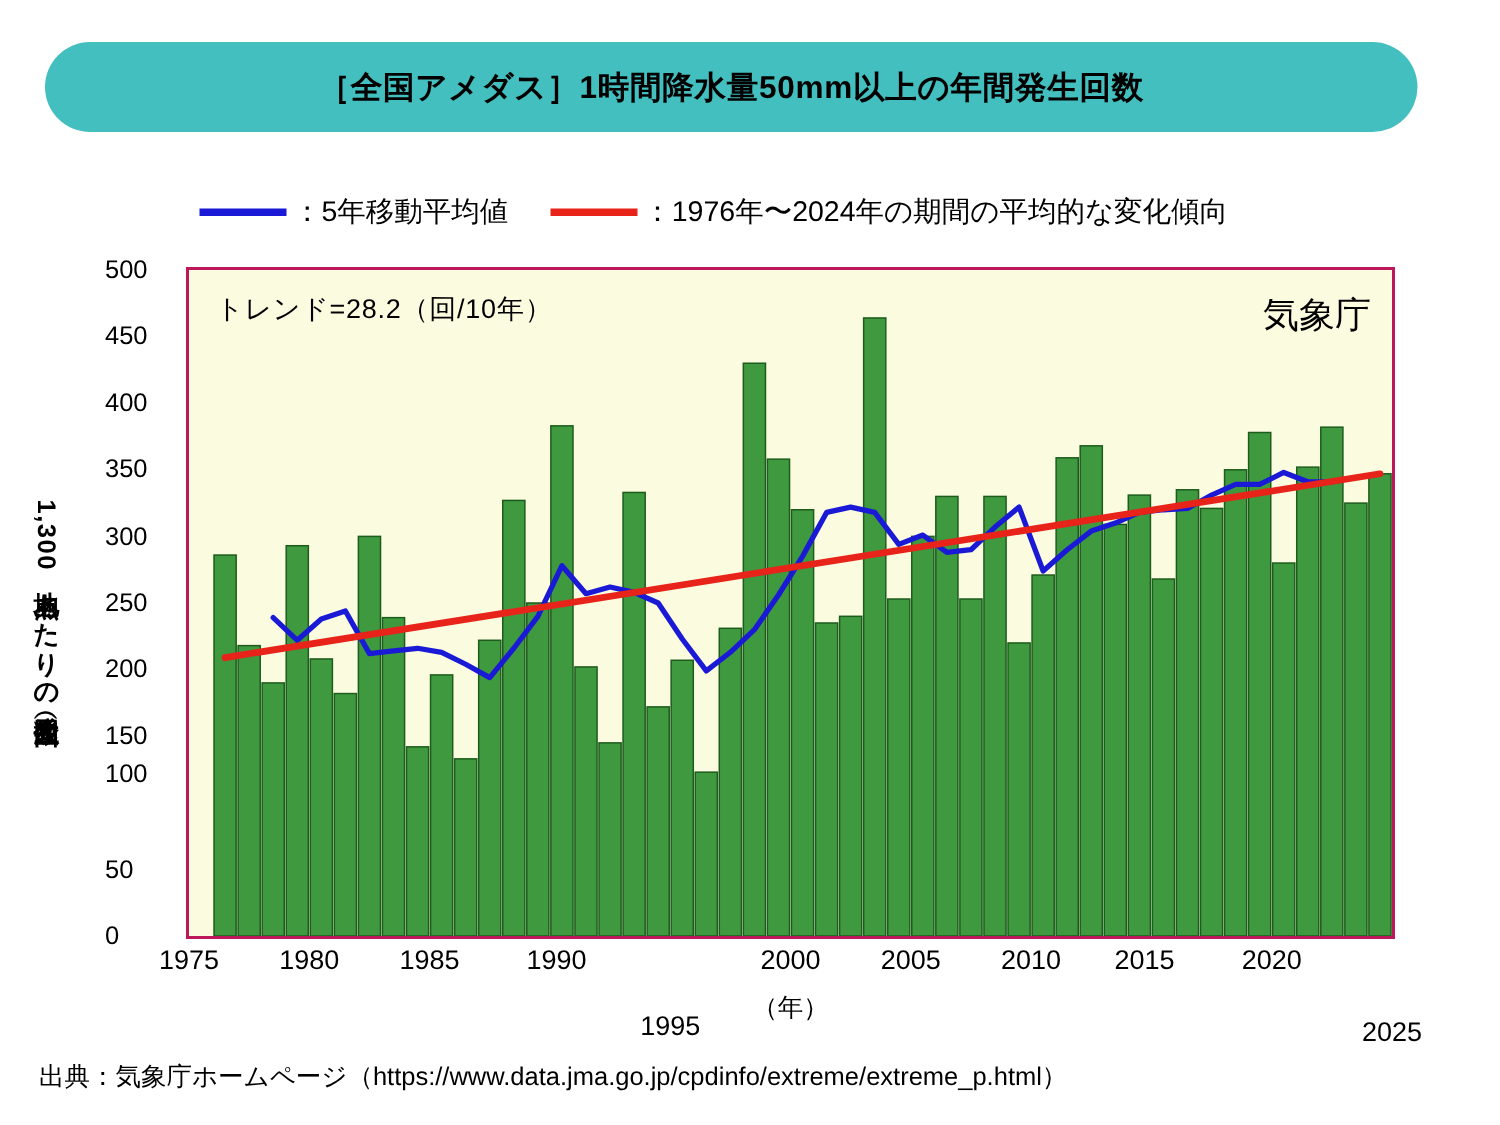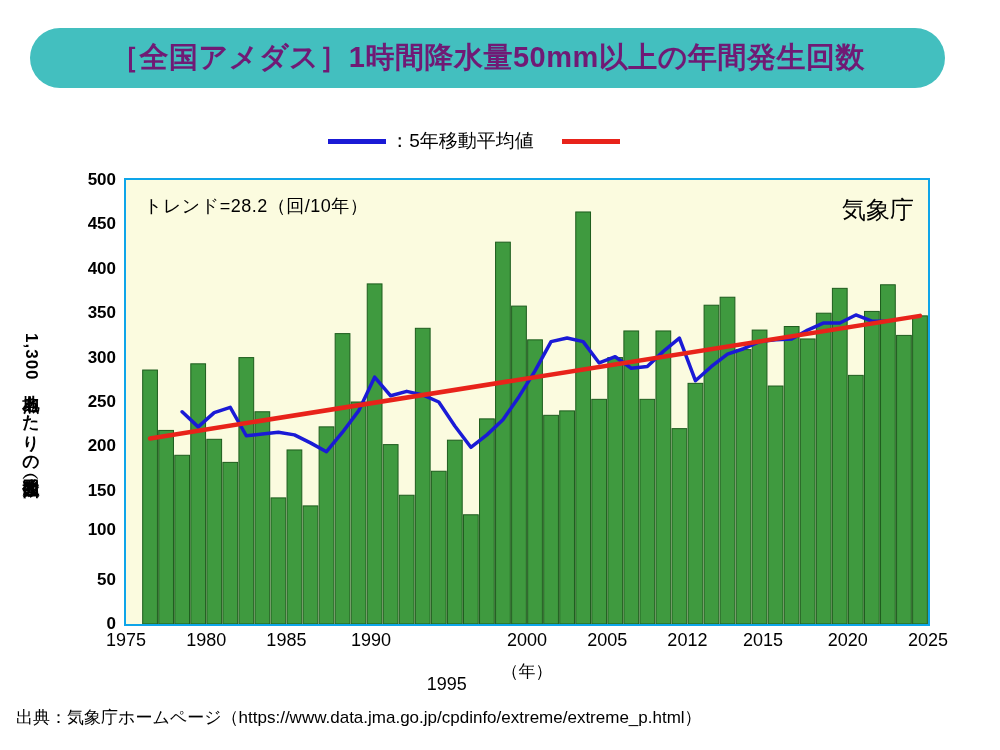"［全国アメダス］1時間降水量50mm以上の年間発生回数" .title-text { color: #701a75 -> #000000; font-size: 29px -> 21px }
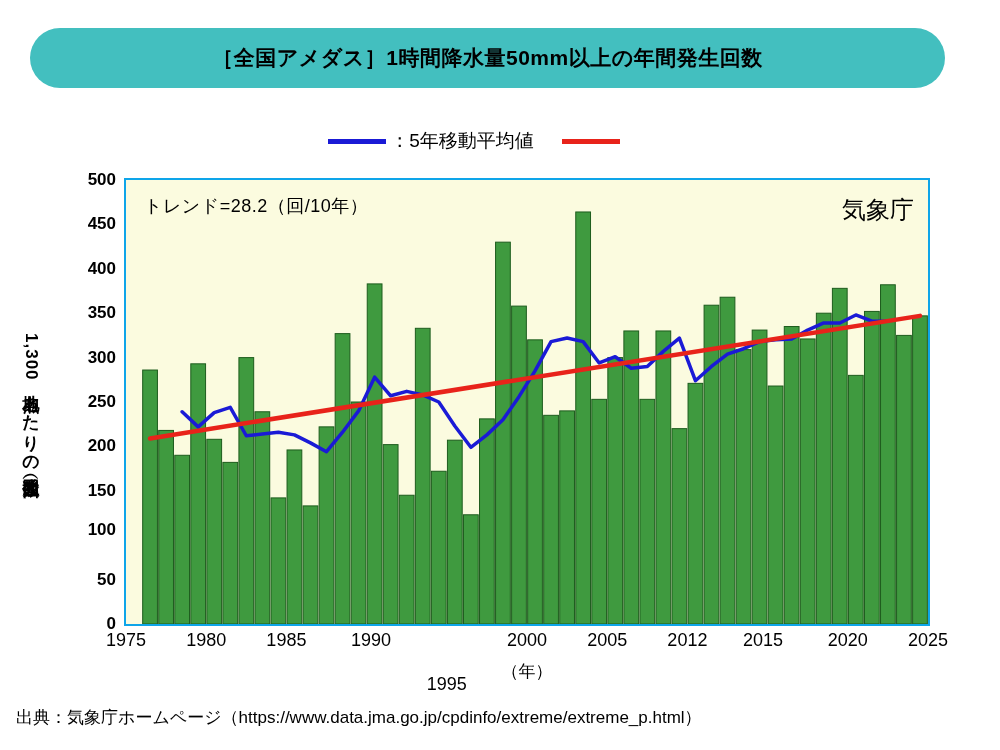"：1976年〜2024年の期間の平均的な変化傾向" span.legend-label { html: none -> <span>：1976年〜2024年の期間の平均的な変化傾向</span> }
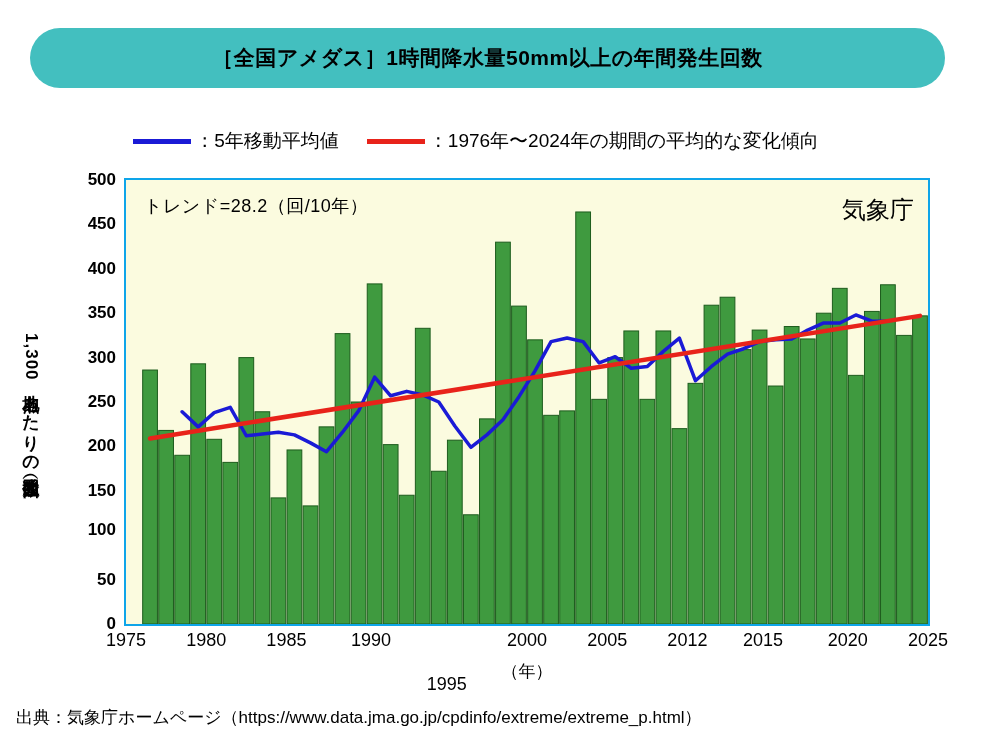"500" .y-tick { font-weight: bold -> none; text-align: right -> none }
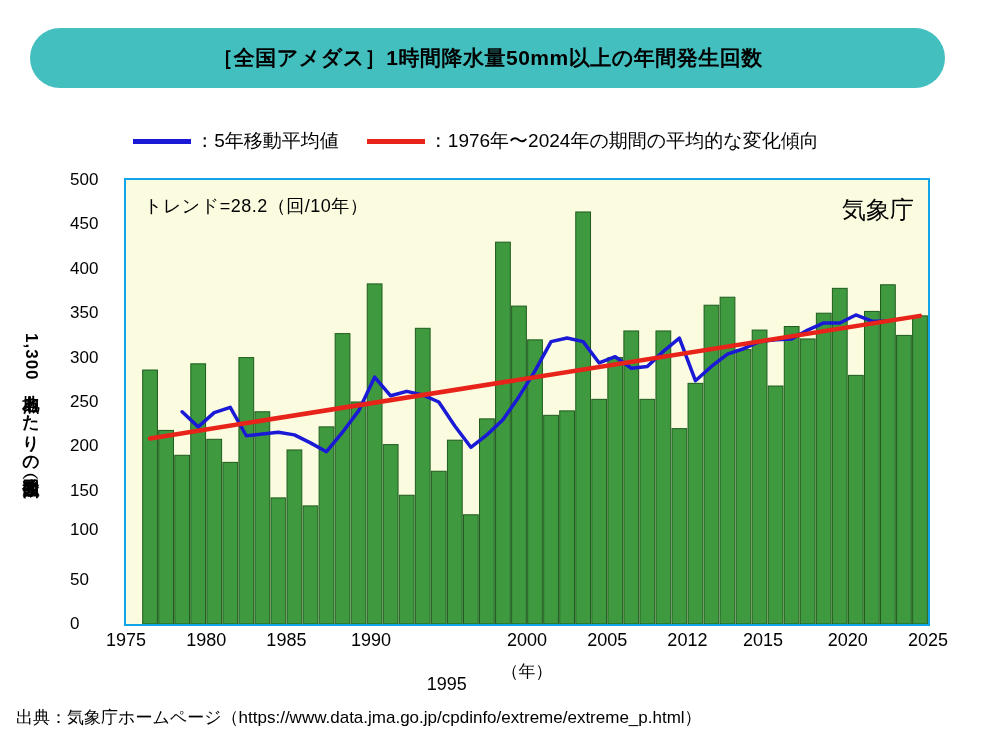"トレンド=28.2（回/10年）" .plot { border: 2px solid #0ea5e9 -> 2px solid #be185d }
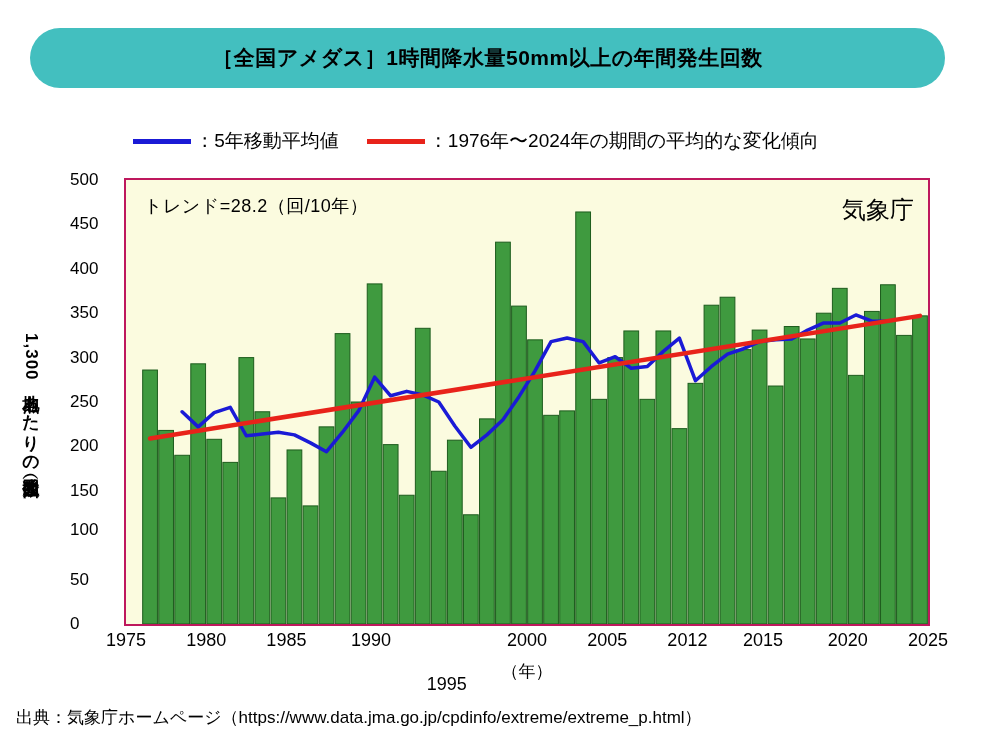"100" div.y-tick { top: 352px -> 338px }
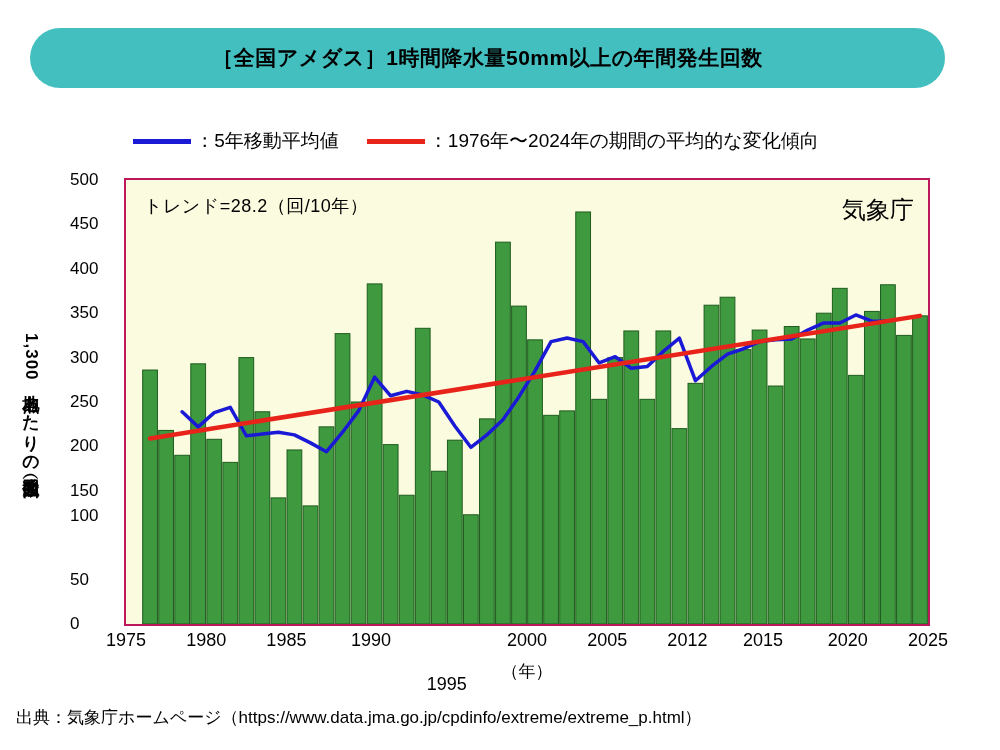"2012" div.x-tick { text: 2012 -> 2010 }
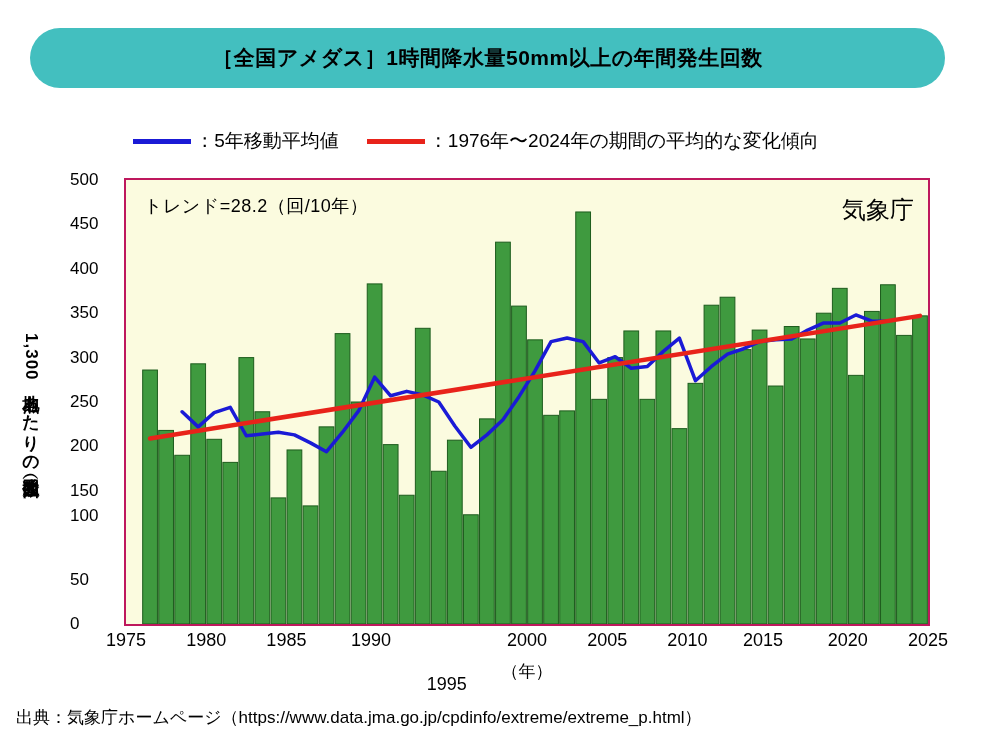"2025" div.x-tick { margin-top: none -> 48px }
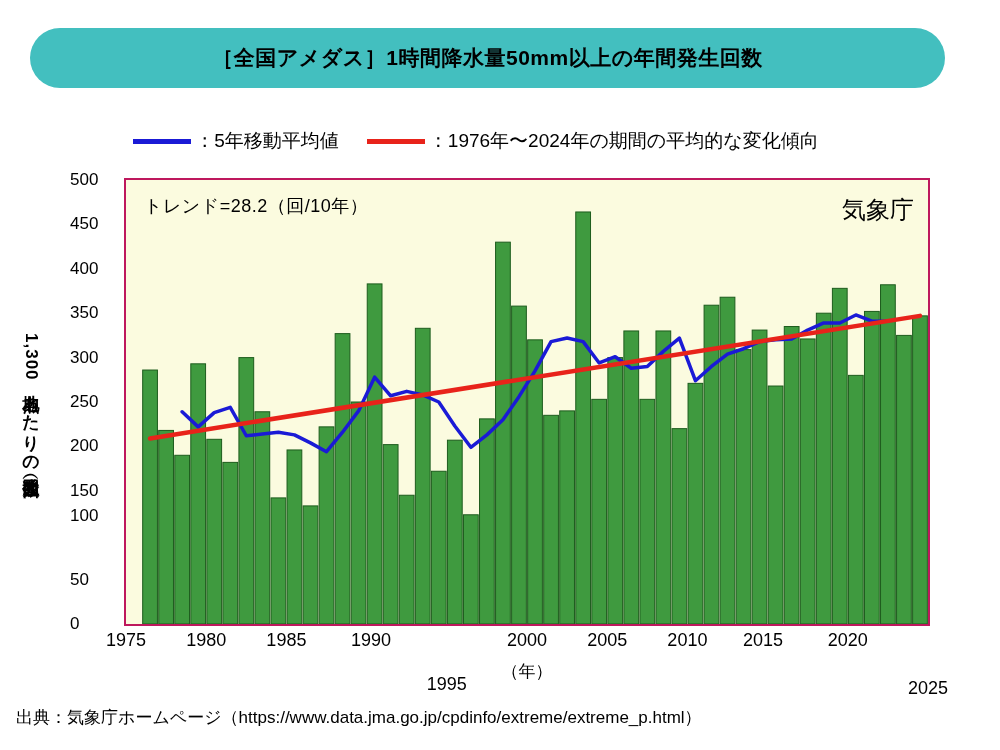"出典：気象庁ホームページ（https://www.data.jma.go.jp/" .footer { left: 16px -> 26px }
